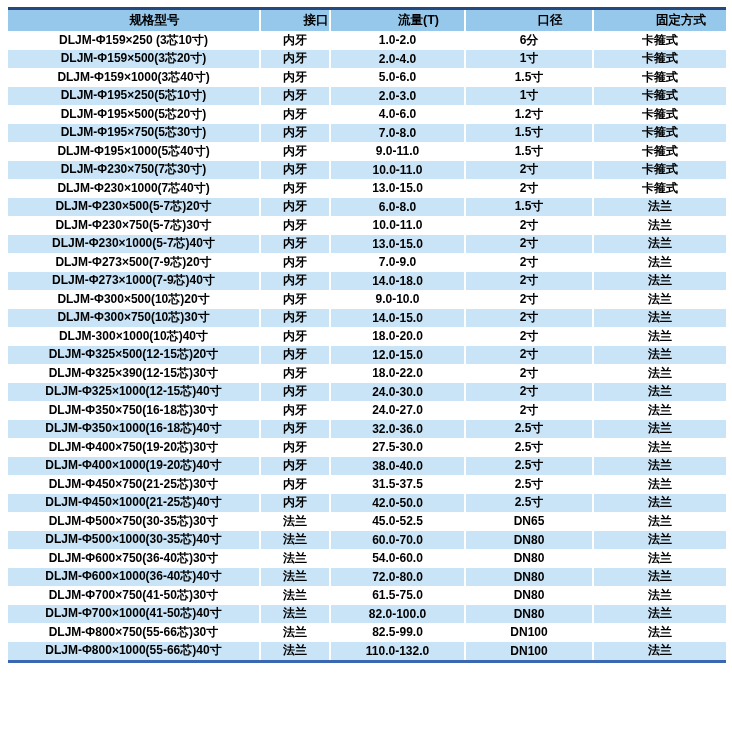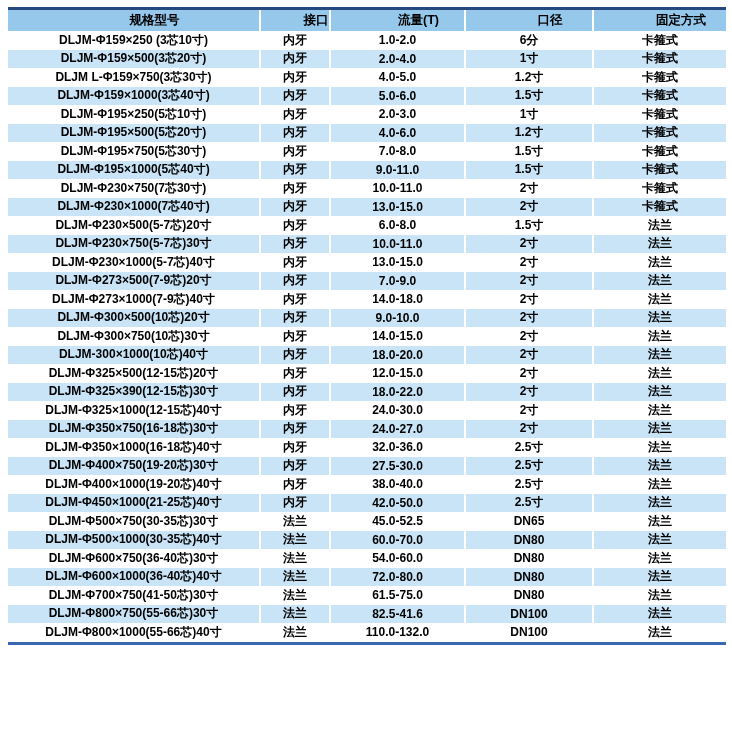"DLJM L-Φ159×750(3芯30寸)" tr { html: <tr> <td>DLJM L-Φ159×750(3芯30寸)</td> <td>内牙</td> <td>4.0-5.0</td> <td>1.2寸</td> <td>卡箍式</td> </tr> -> none }
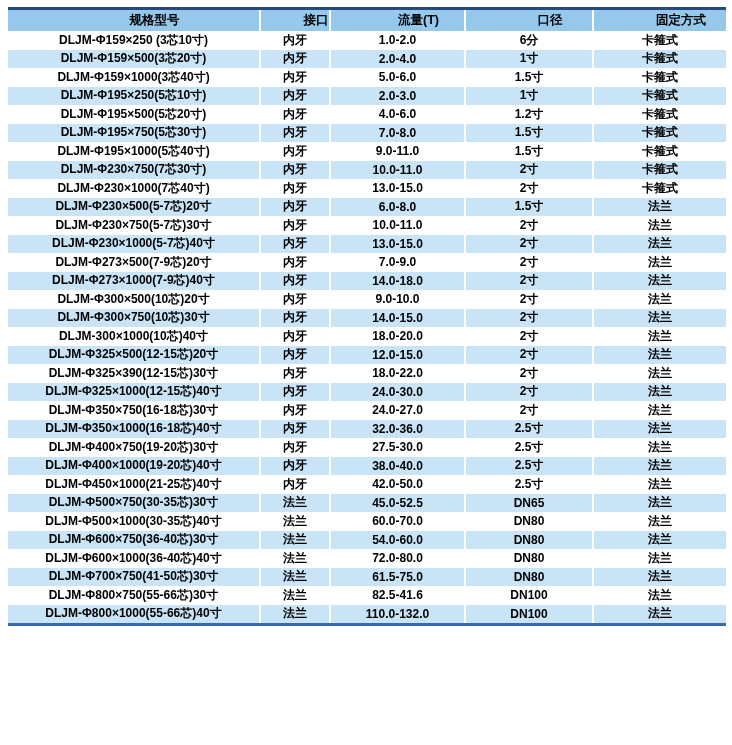"DLJM-Φ450×750(21-25芯)30寸" tr { html: none -> <tr> <td>DLJM-Φ450×750(21-25芯)30寸</td> <td>内牙</td> <td>31.5-37.5</td> <td>2.5寸</td> <td>法兰</td> </tr> }
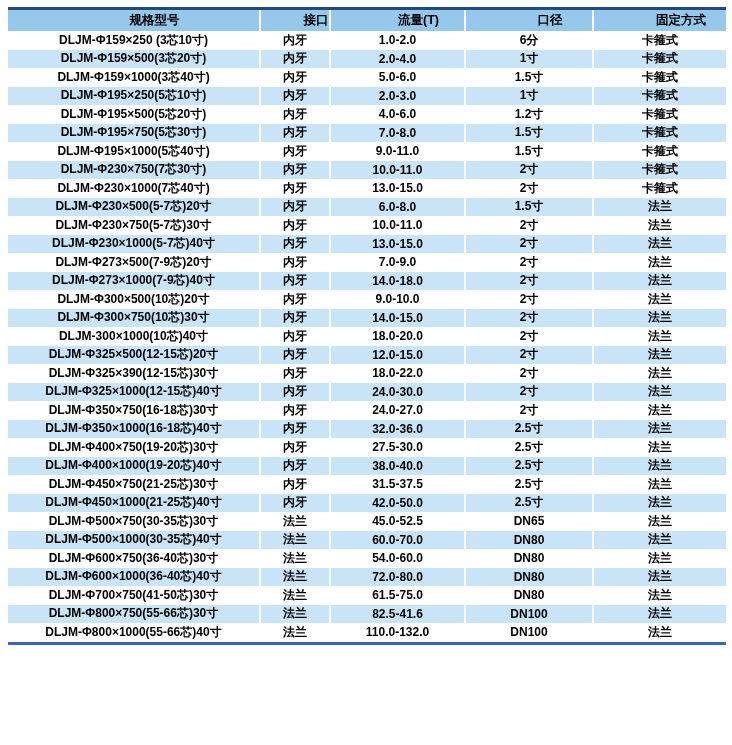"DLJM-Φ700×1000(41-50芯)40寸" tr { html: none -> <tr> <td>DLJM-Φ700×1000(41-50芯)40寸</td> <td>法兰</td> <td>82.0-100.0</td> <td>DN80</td> <td>法兰</td> </tr> }
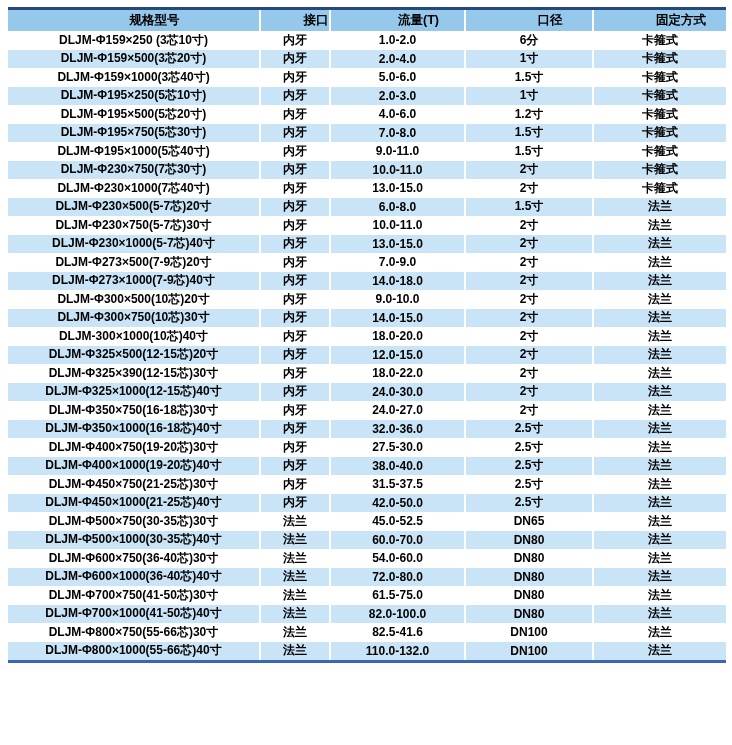"82.5-41.6" td { text: 82.5-41.6 -> 82.5-99.0 }
